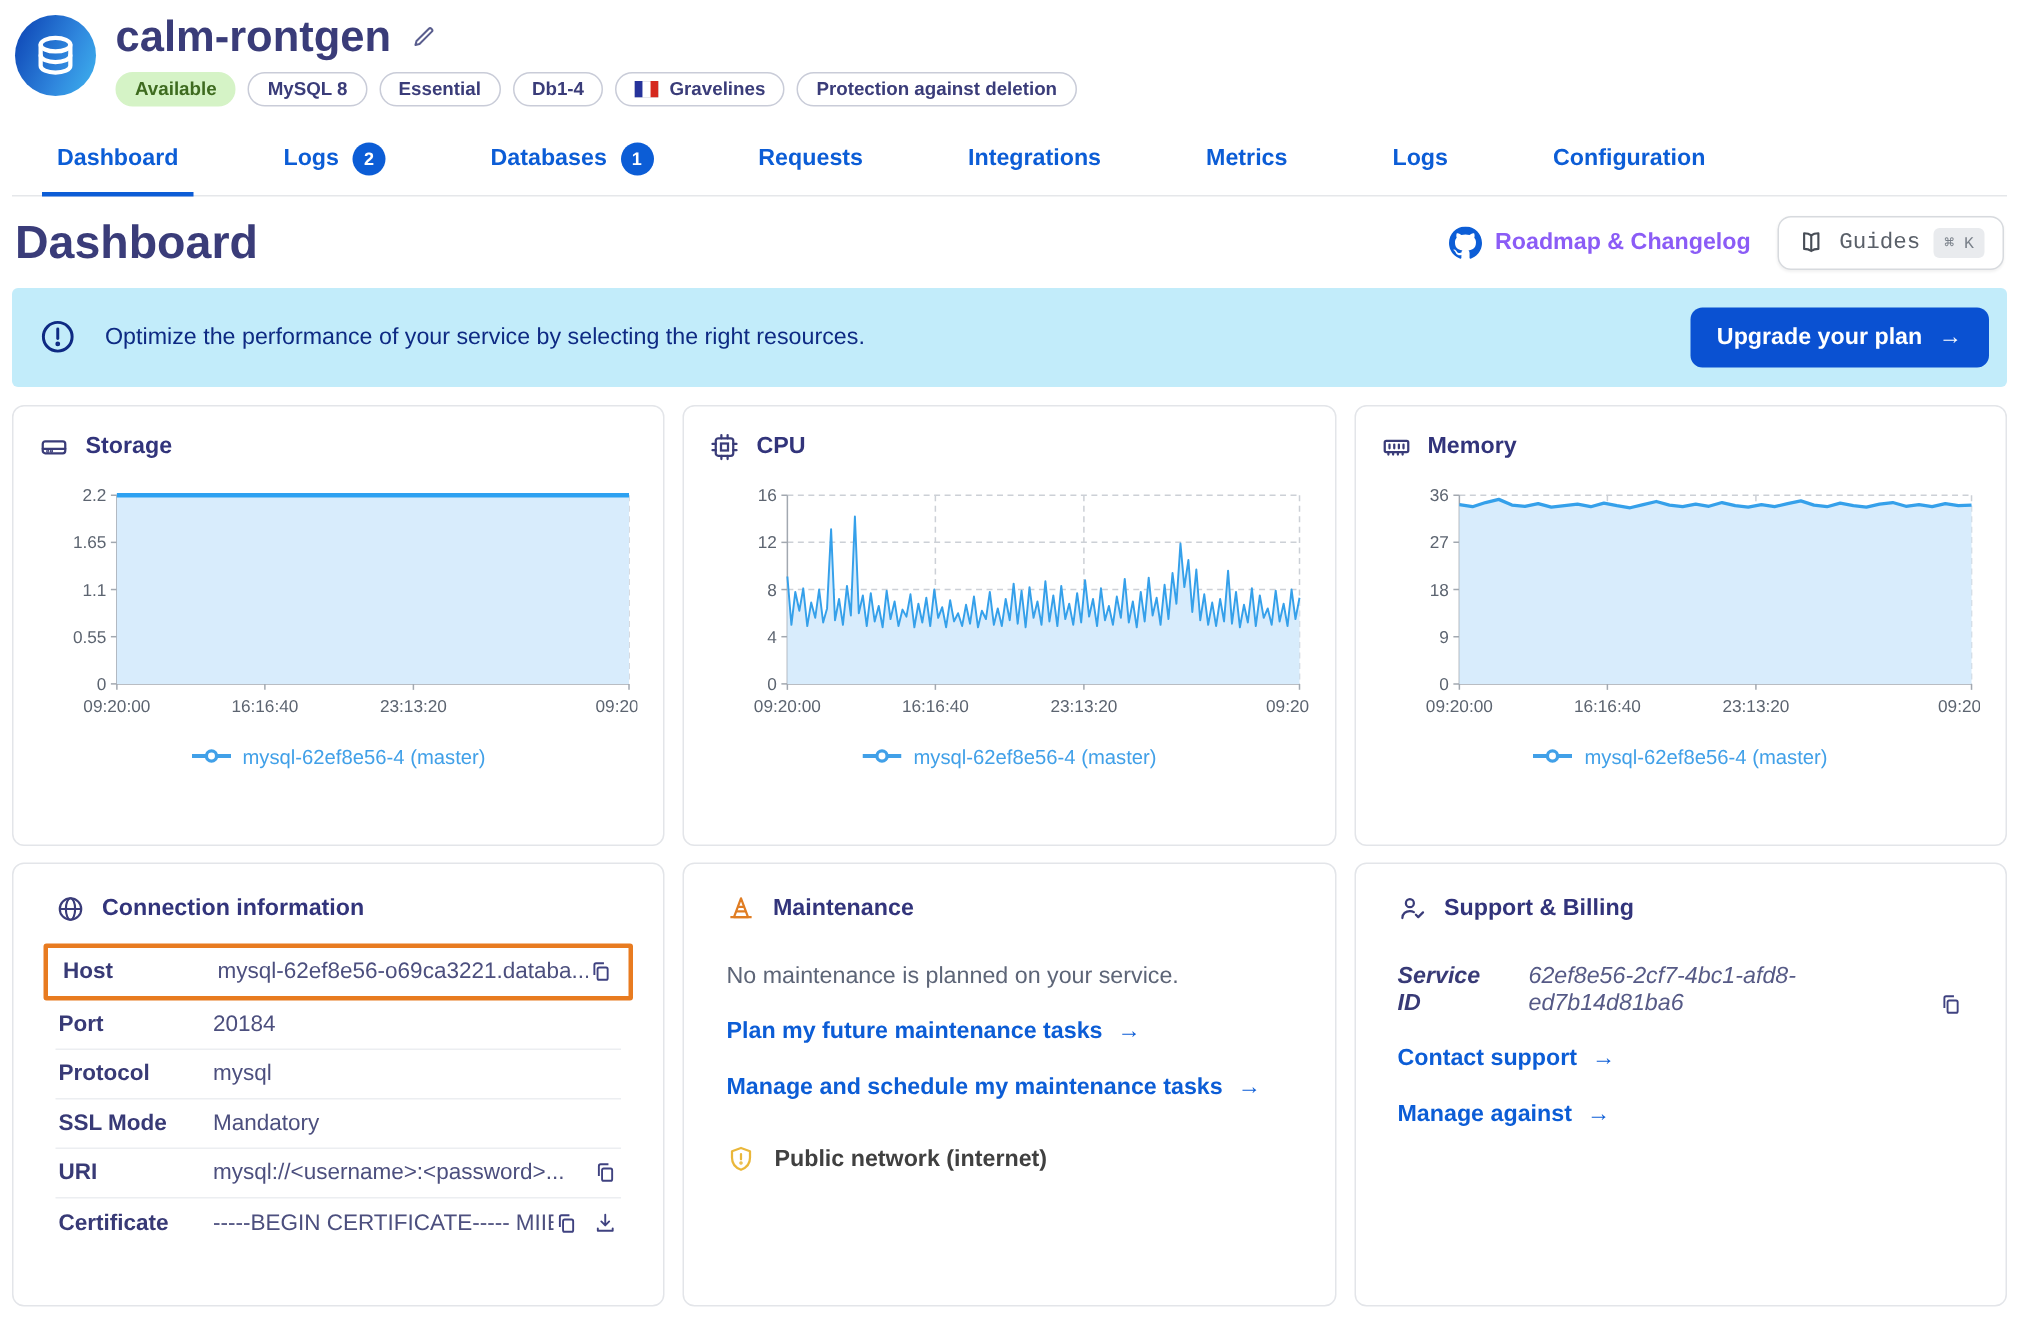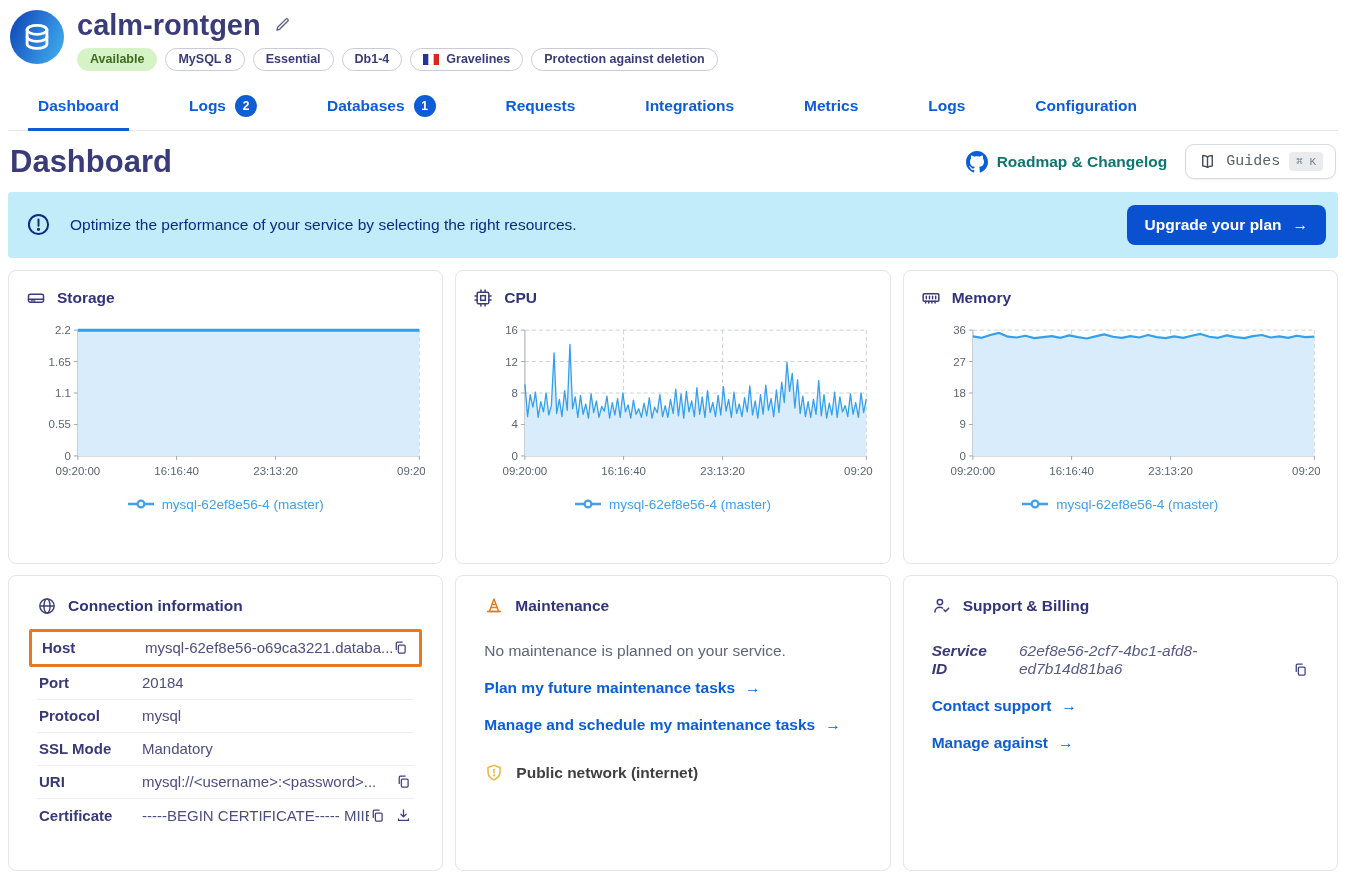"Roadmap & Changelog" .roadmap { color: #0f766e -> #8b5cf6 }
